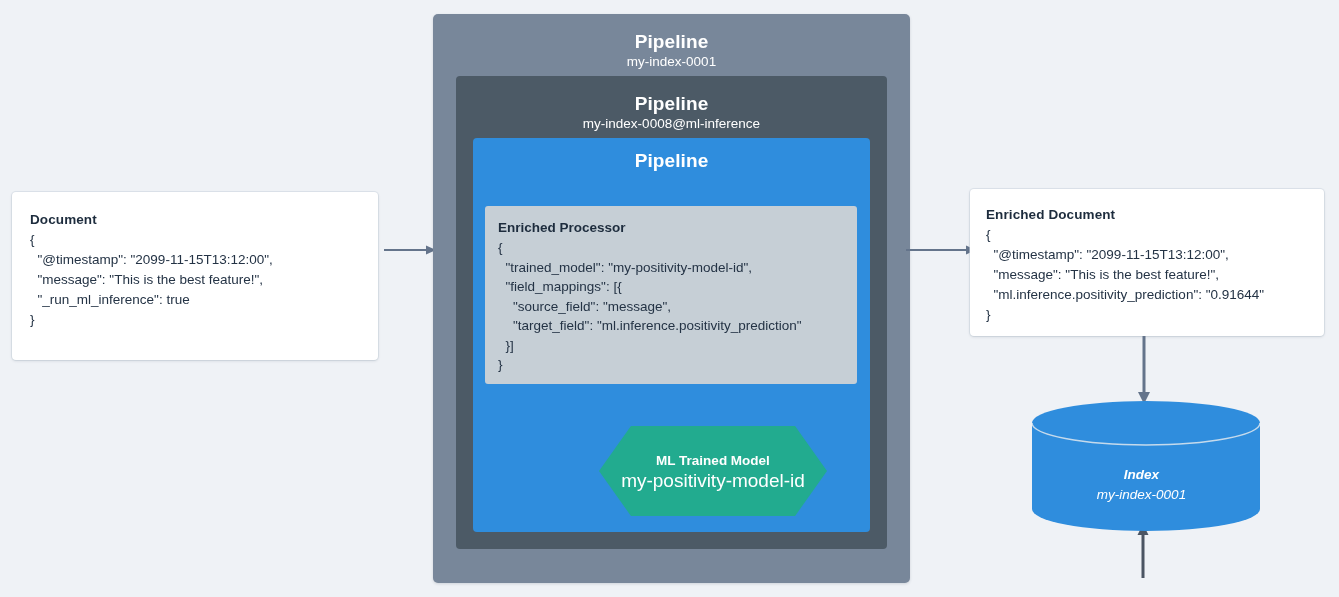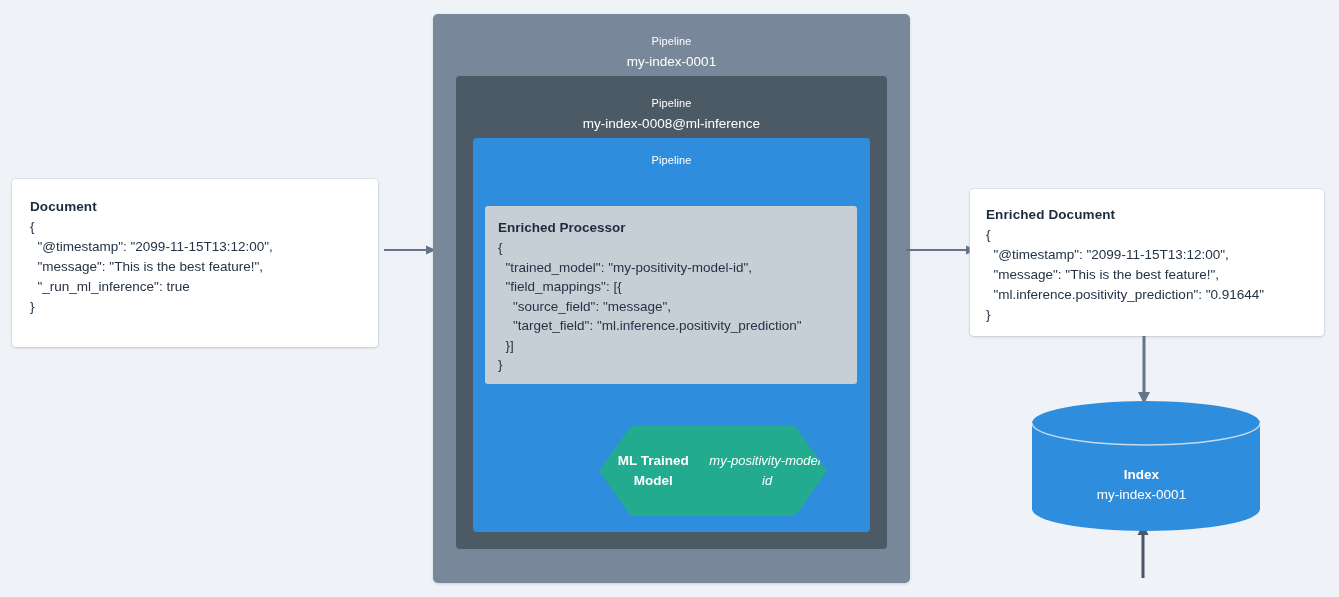"Pipeline" .boxhead .kind { font-size: 11px -> 19px; font-weight: normal -> bold }
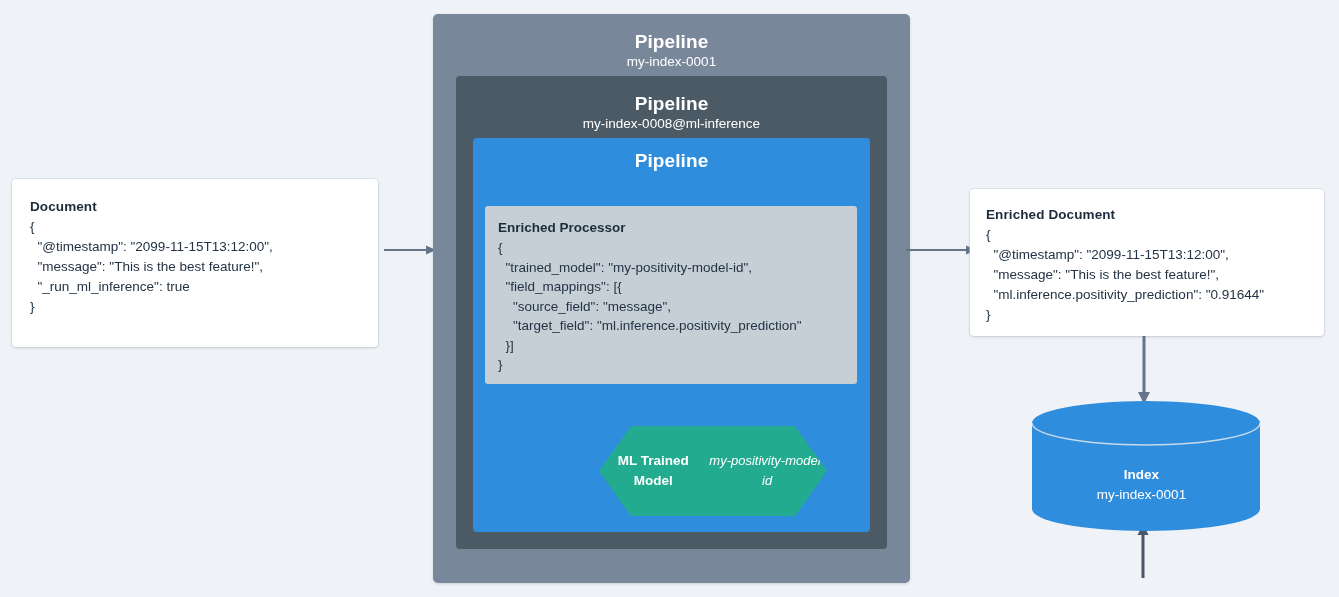"Document" #doc-card { top: 179px -> 192px }
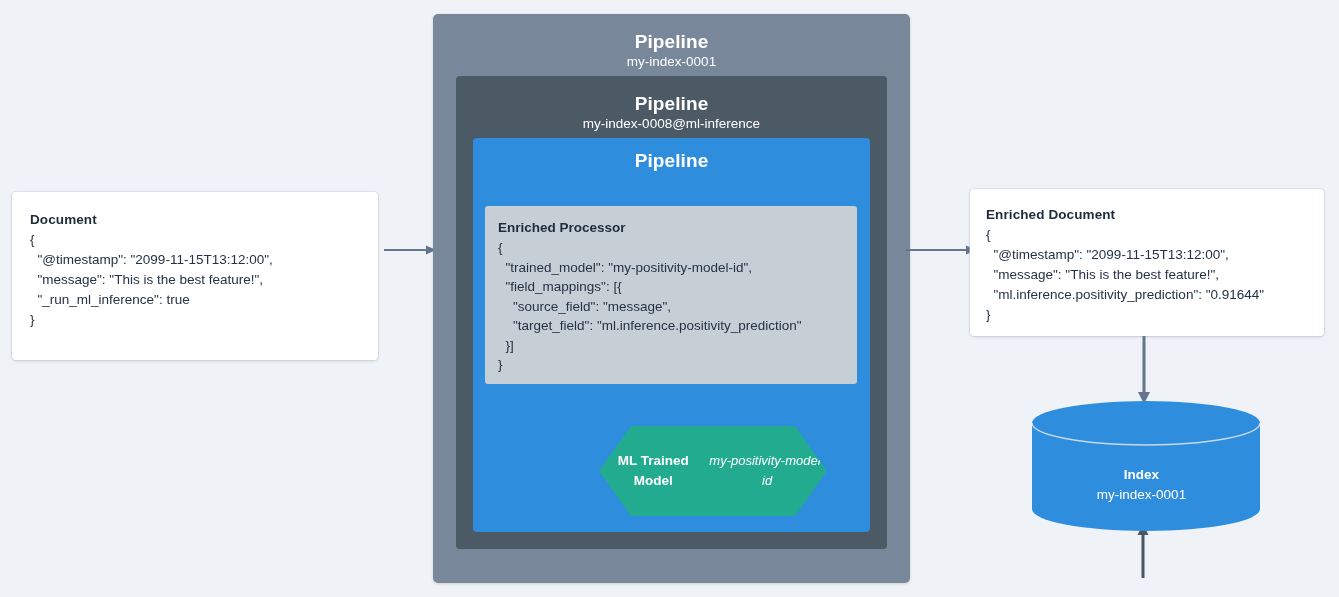"ML Trained Model" #ml-hex { flex-direction: row -> column }
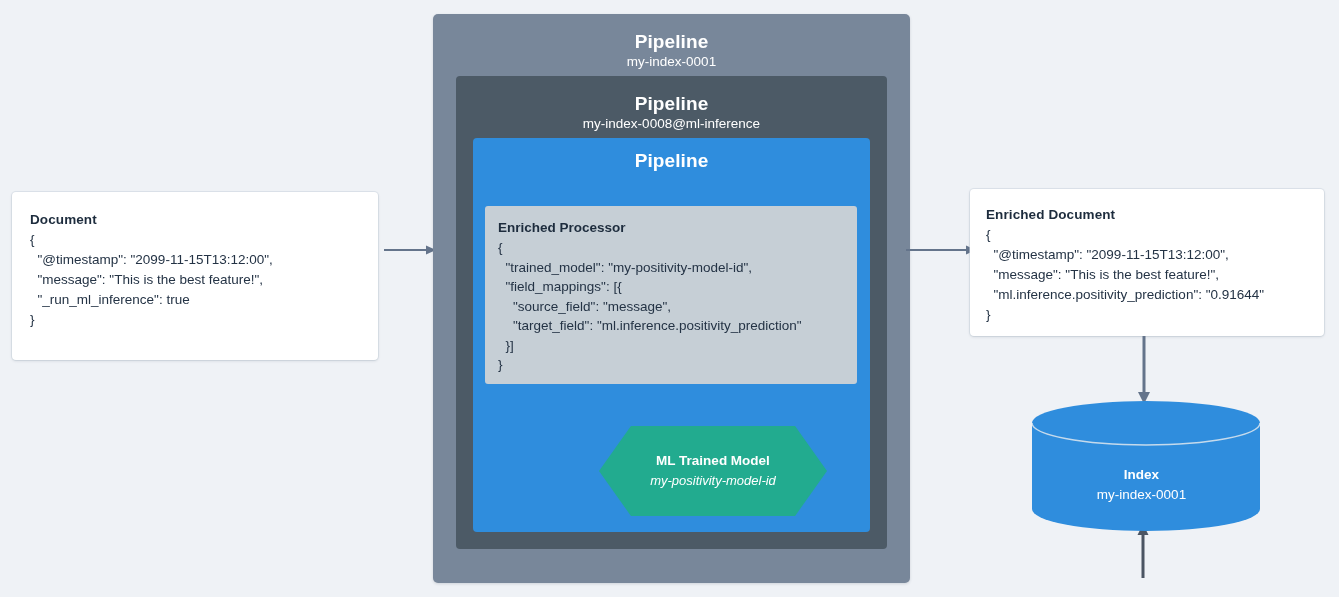"my-positivity-model-id" #ml-hex .name { font-size: 13px -> 19px; font-style: italic -> none }
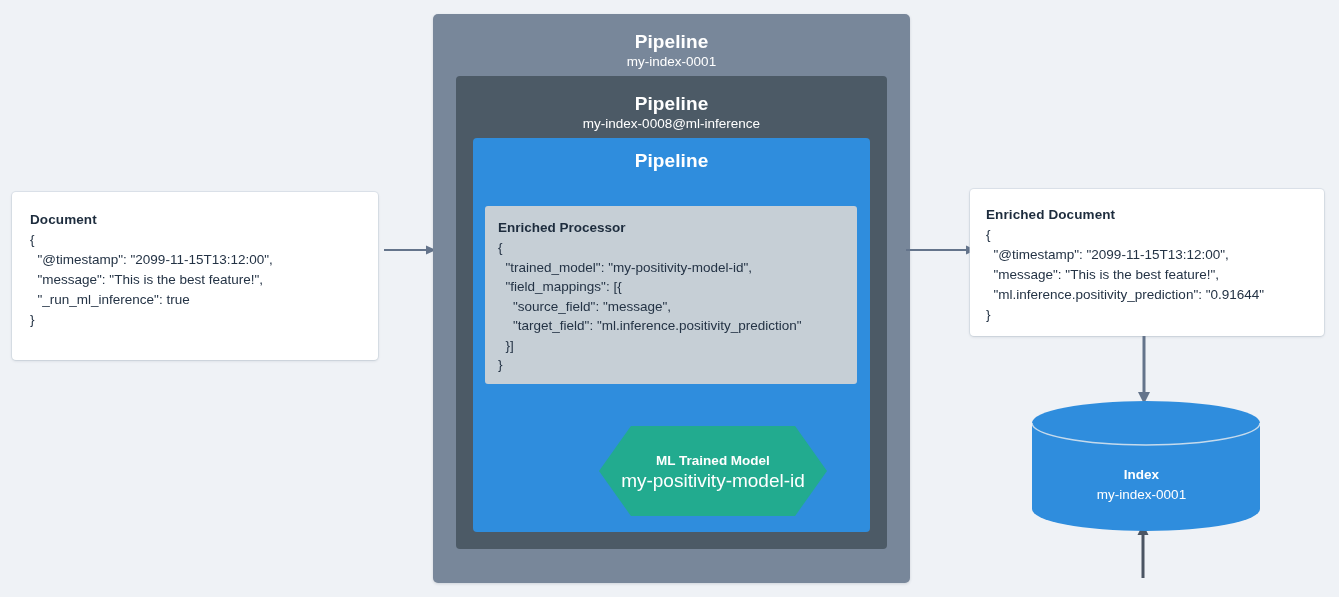"Index" #index-cyl { font-style: none -> italic }
